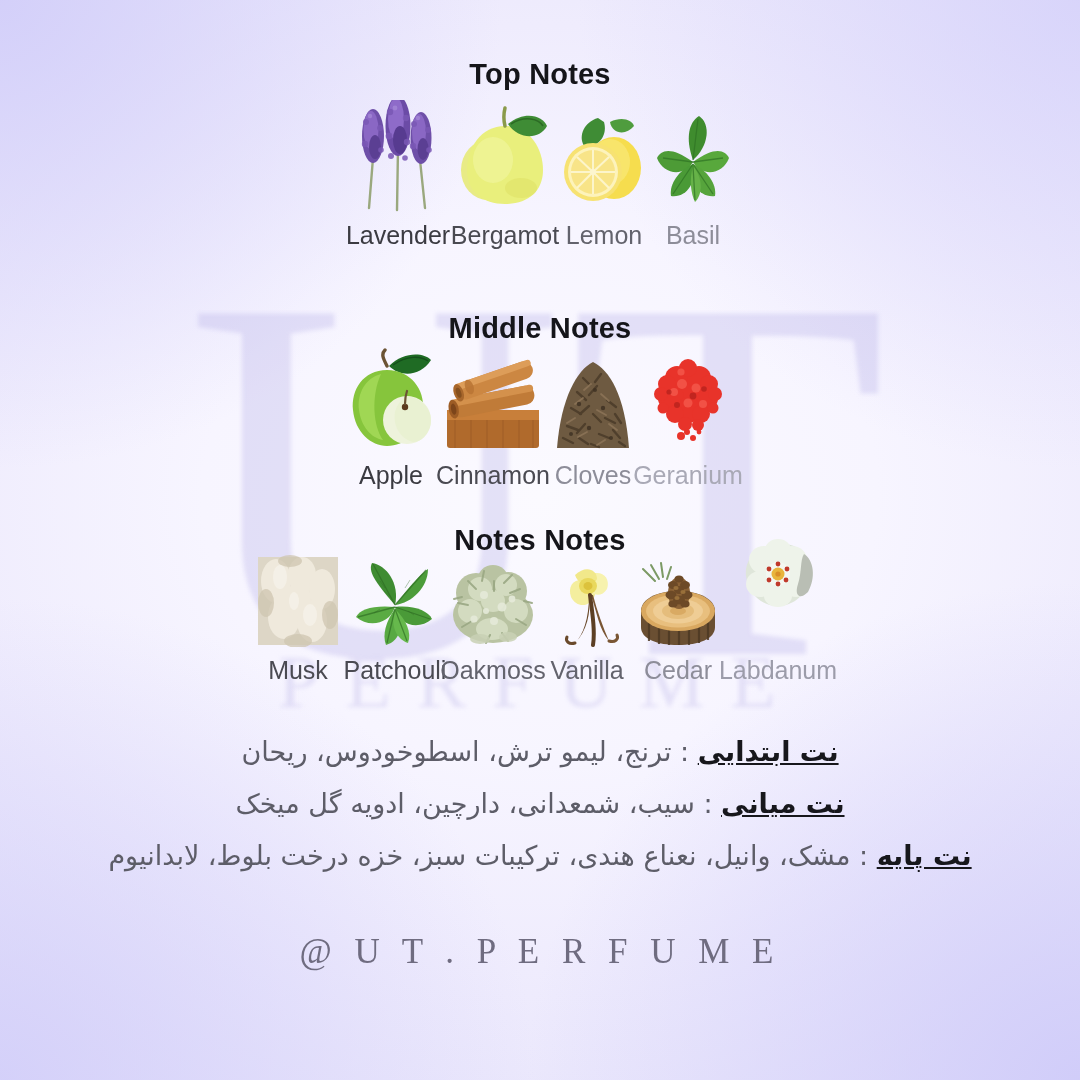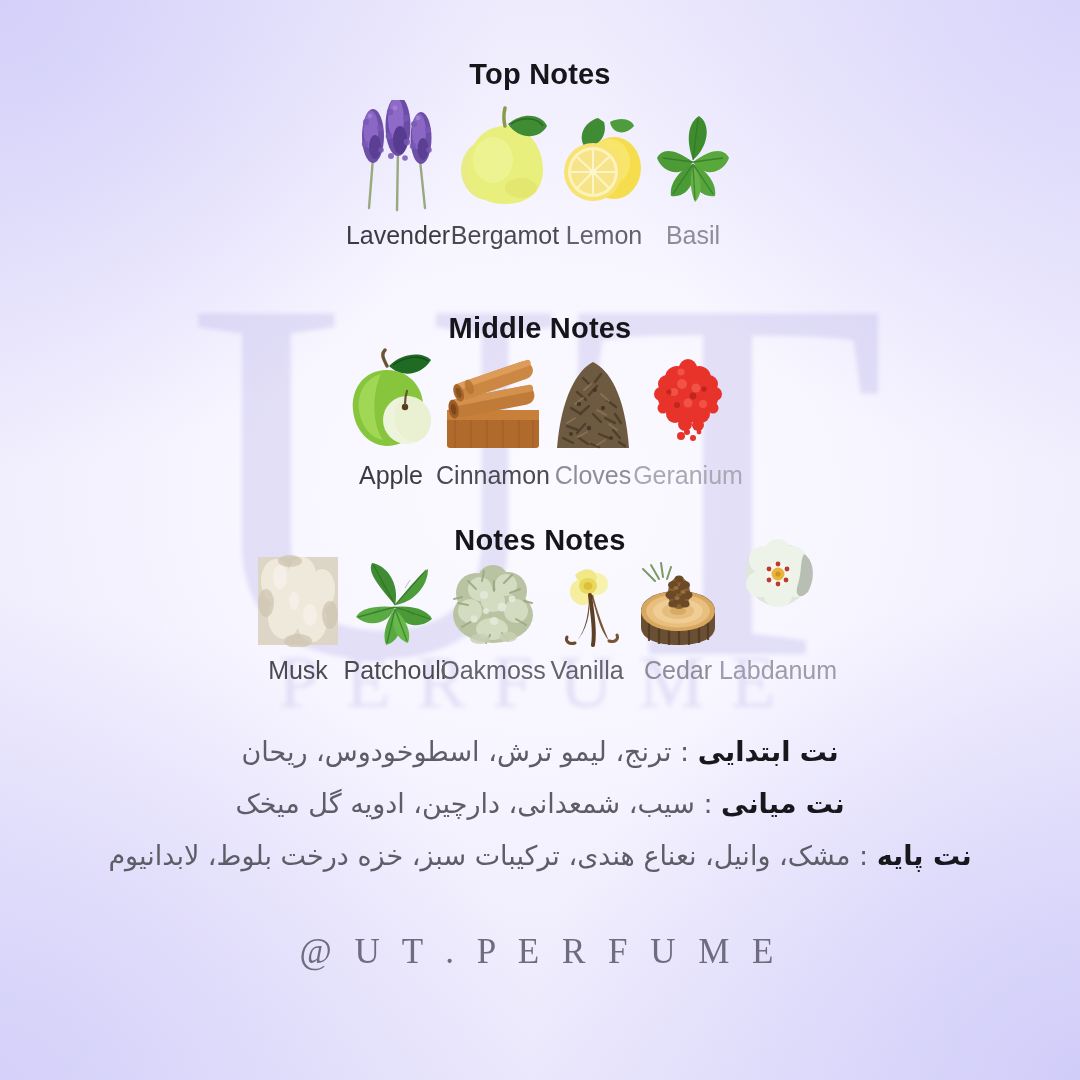"نت ابتدایی" .fa-line b { text-decoration: none -> underline }
